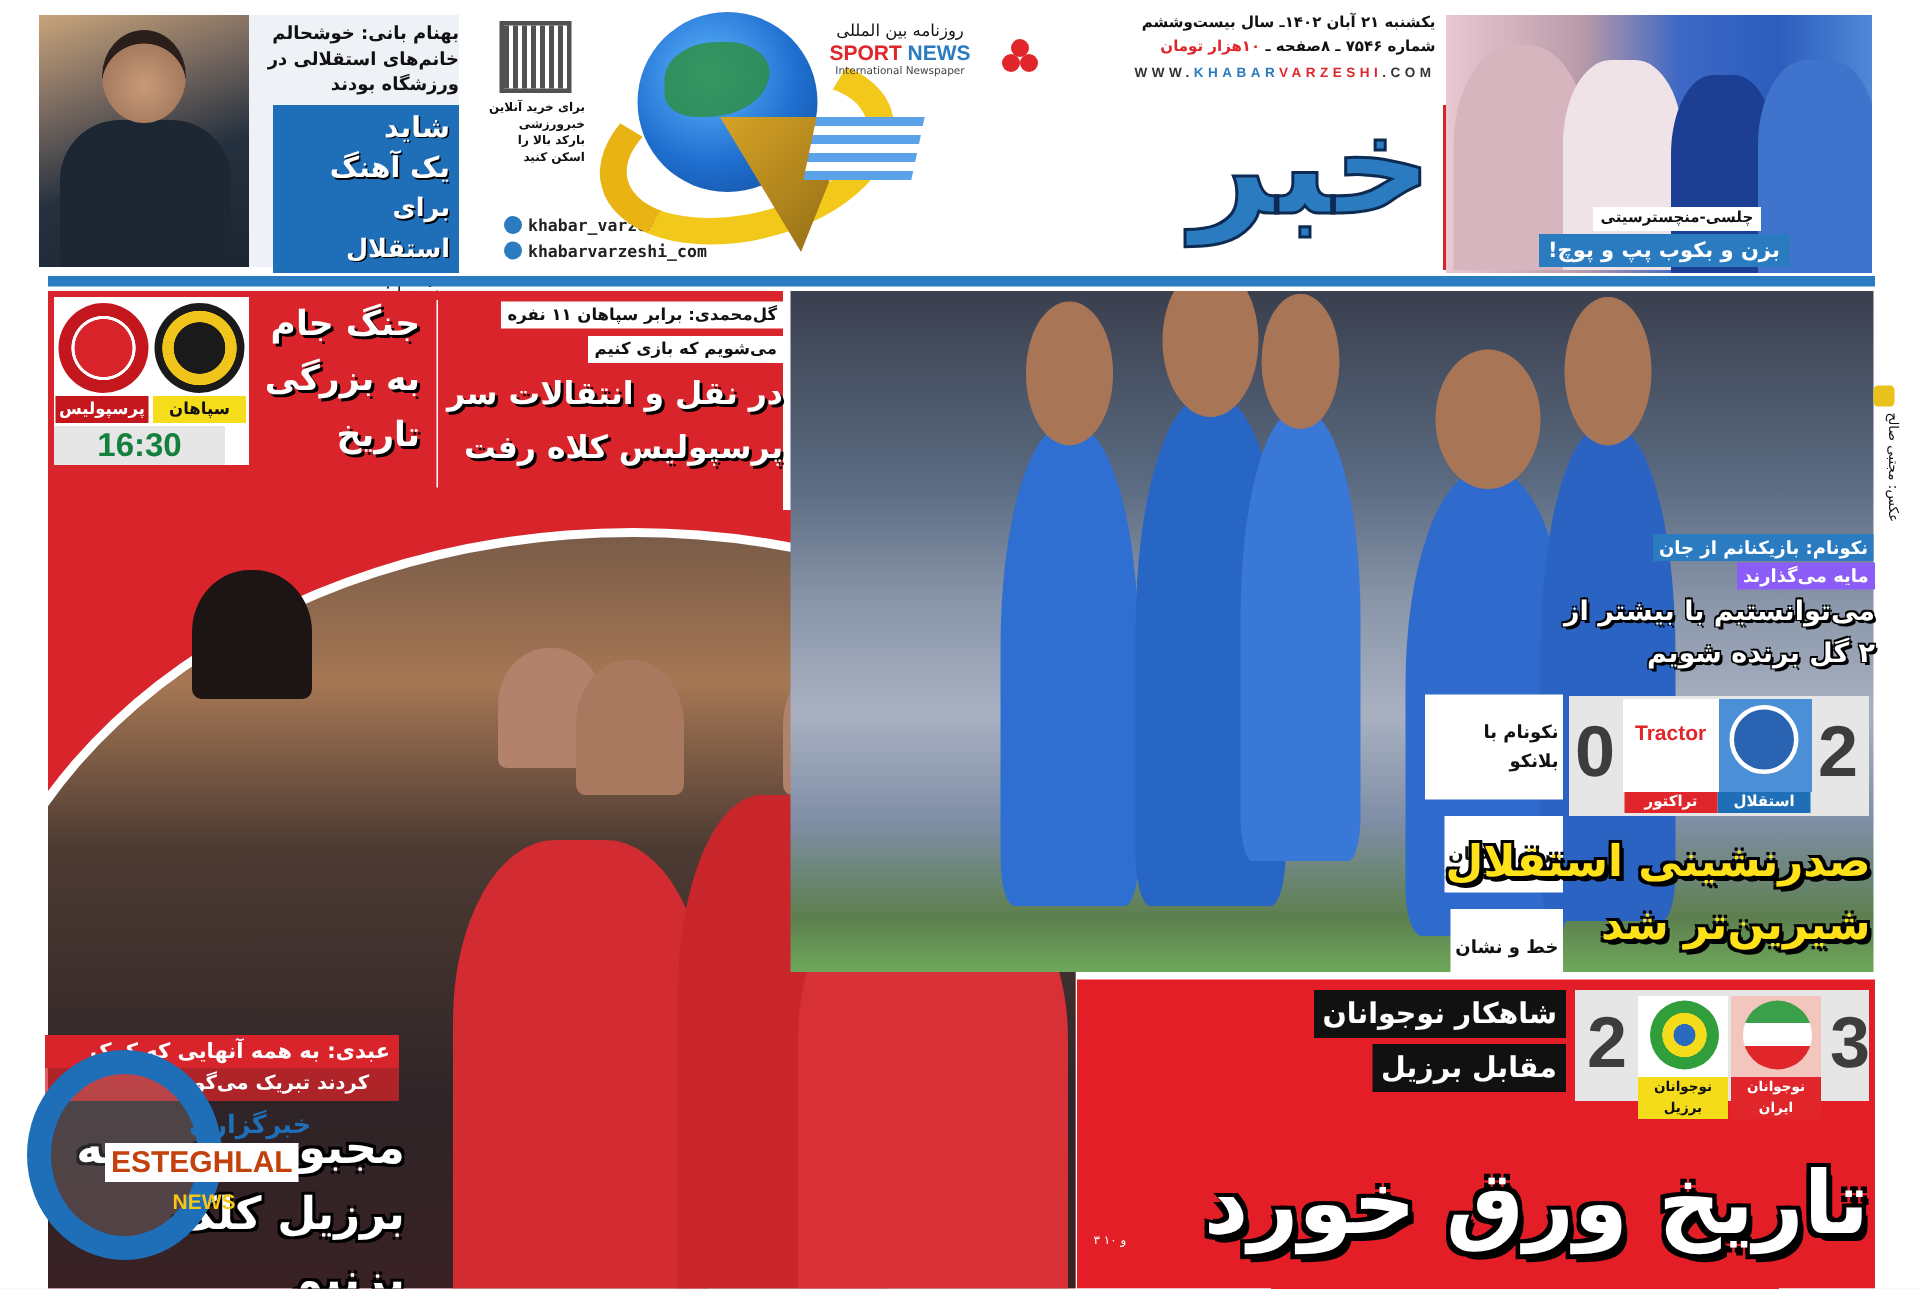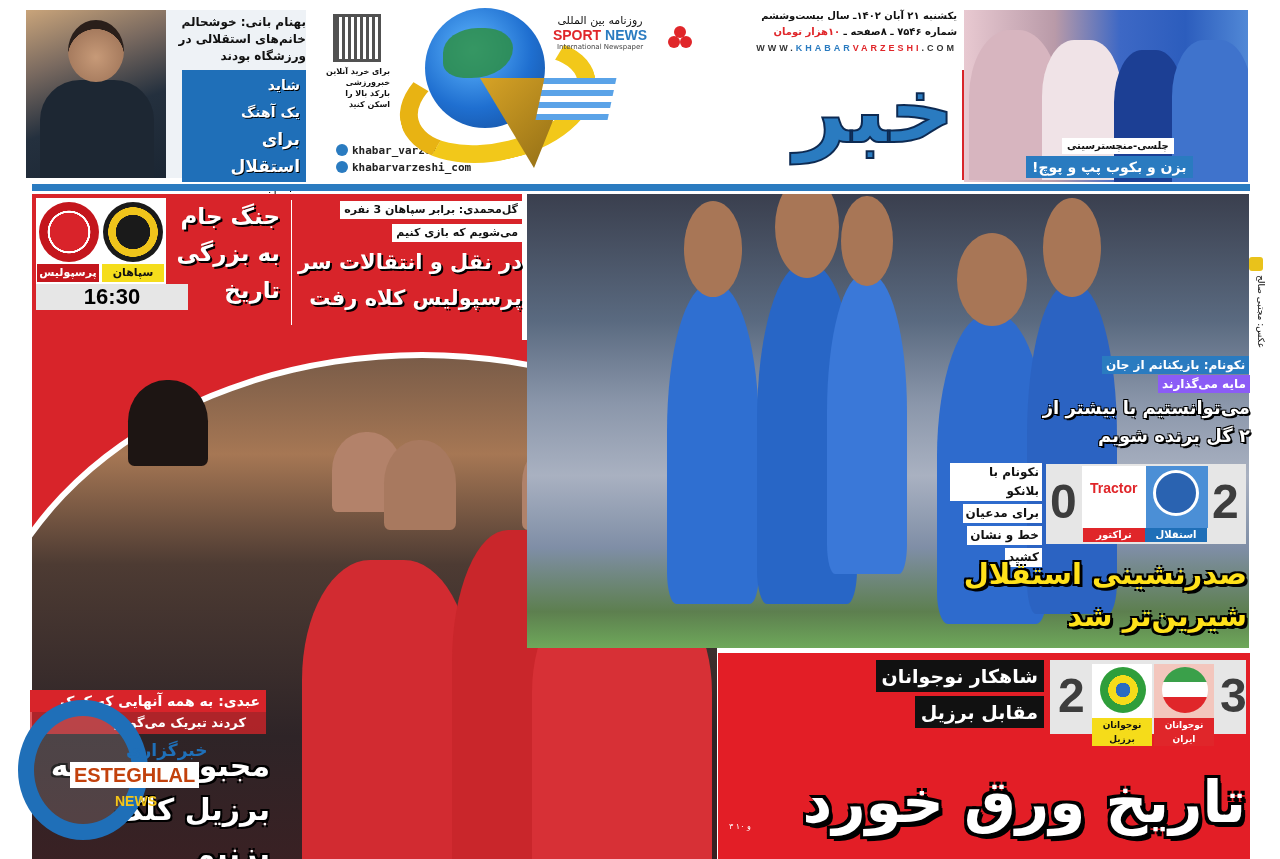"شاید" .promo-left .title-box div { font-size: 14px -> 19px }
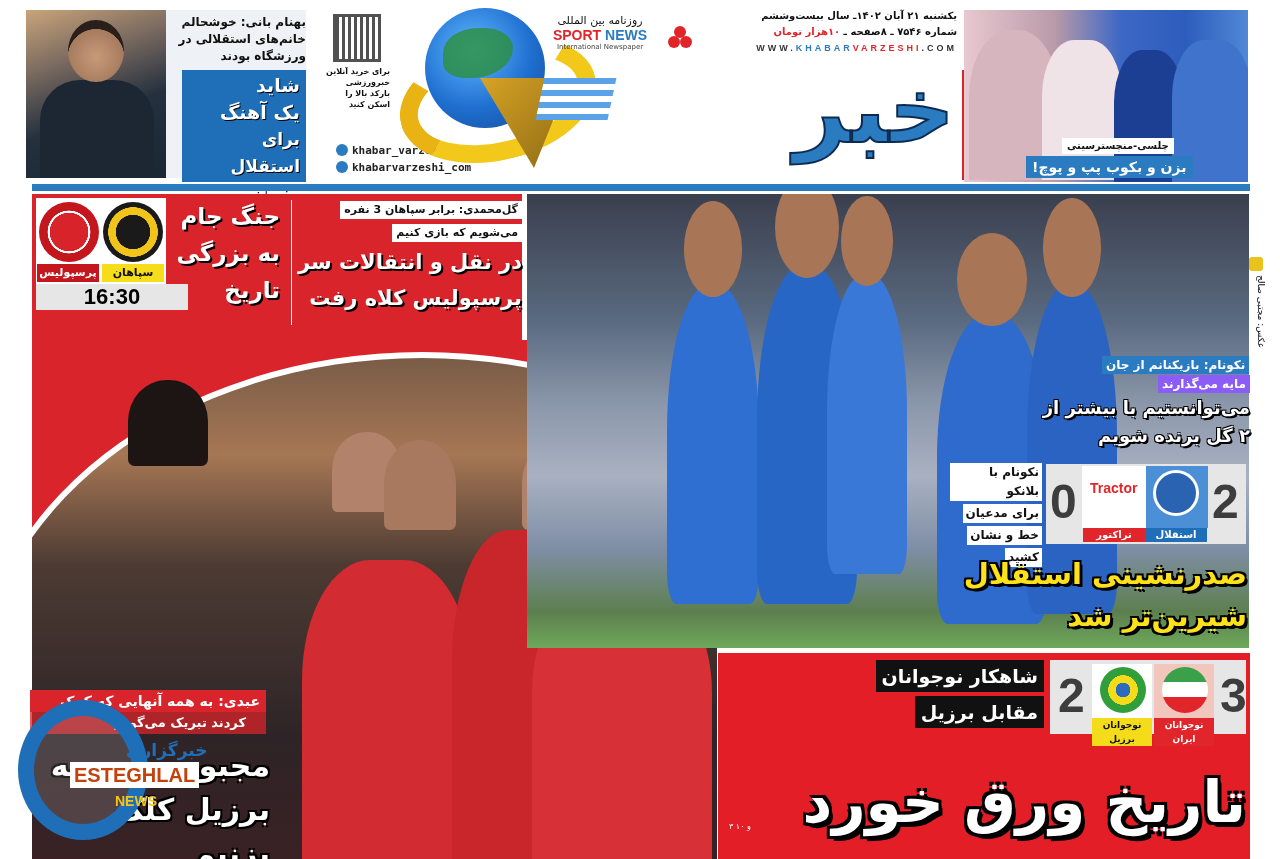"گل‌محمدی: برابر سپاهان 3 نفره" span.kick { text: 3 -> ۱۱ }
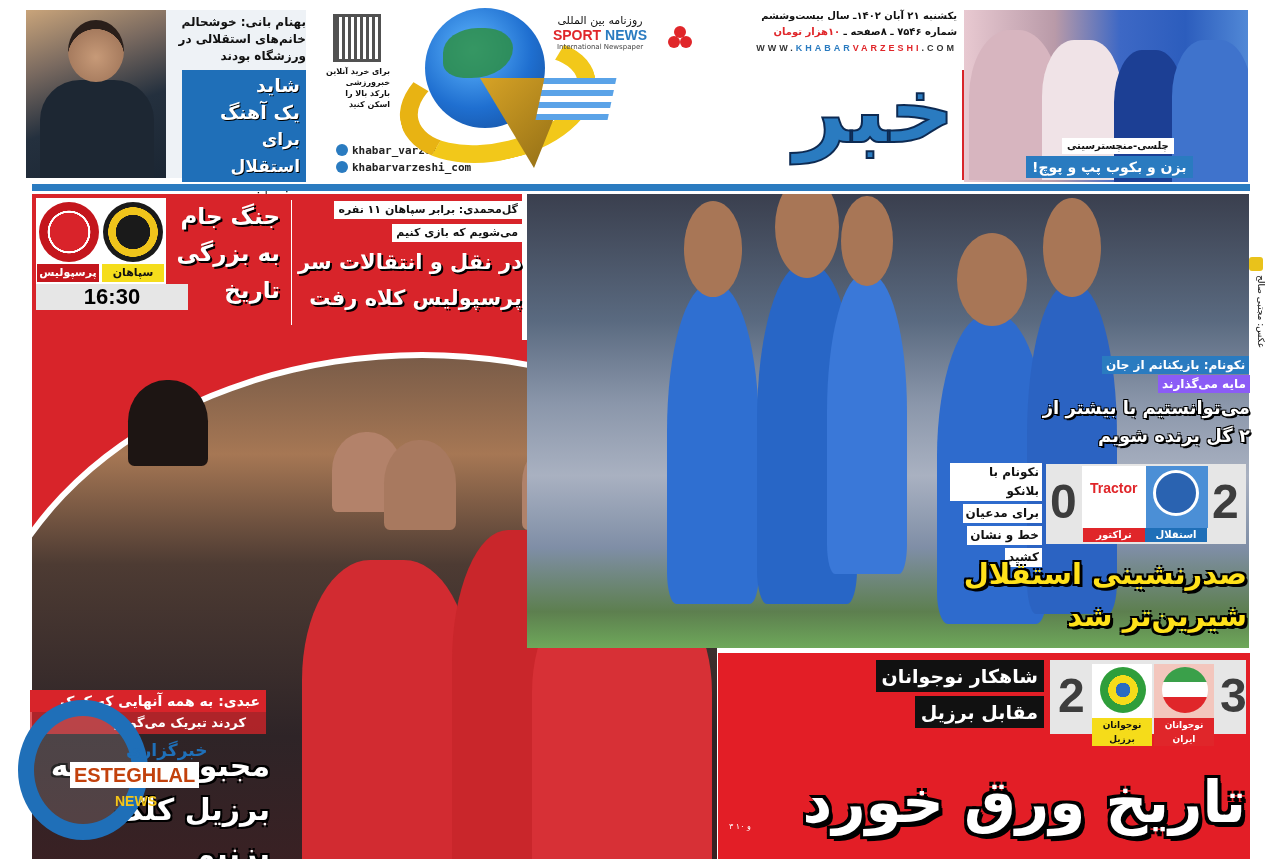"16:30" .match-box .time { color: #000000 -> #15803d; width: 152px -> 114px }
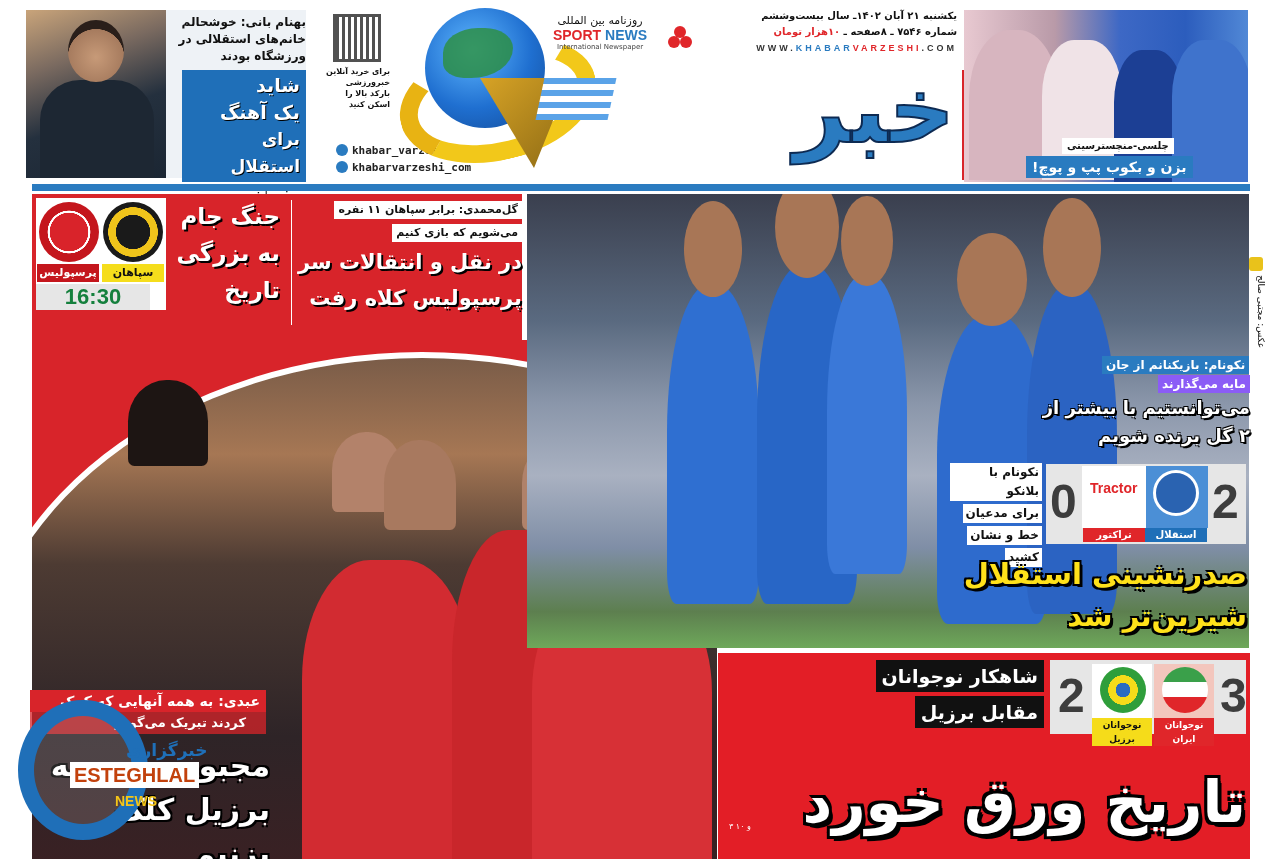"نکونام با بلانکو" .side-note span { margin-bottom: 1px -> 11px; padding: 0 3px -> 16px 3px }
